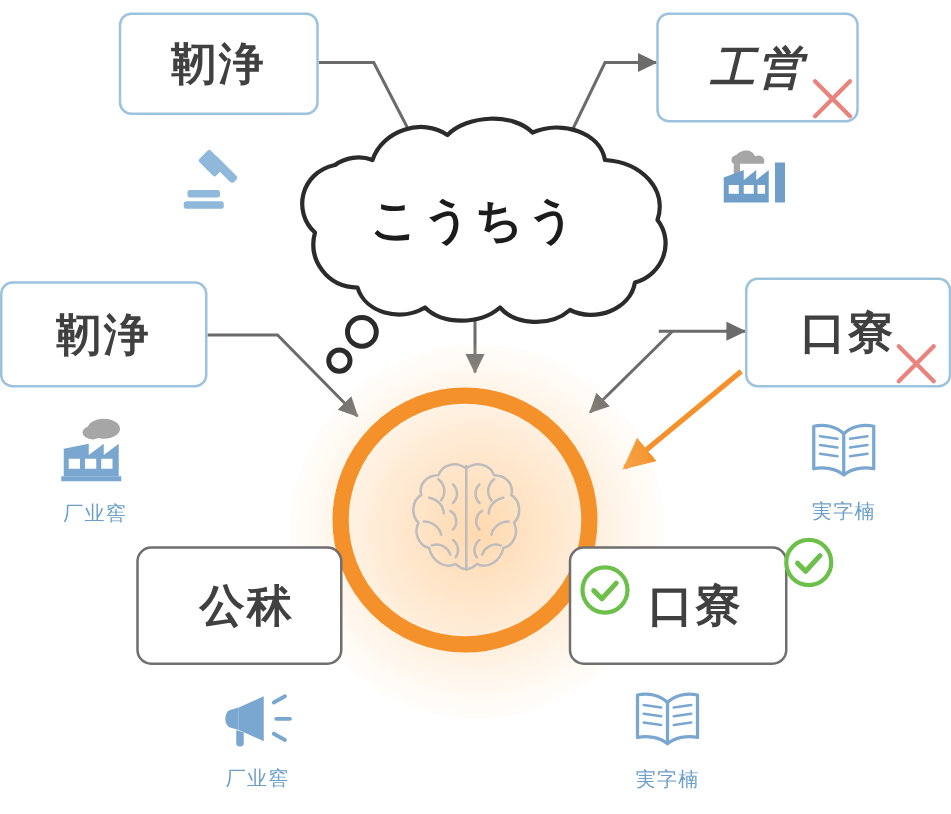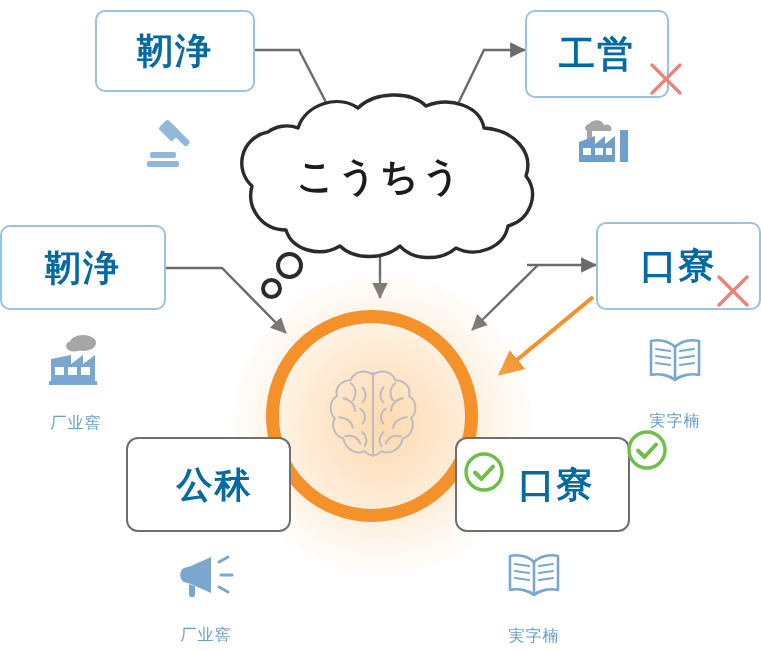"靭浄" .node-label { color: #0369a1 -> #404040 }
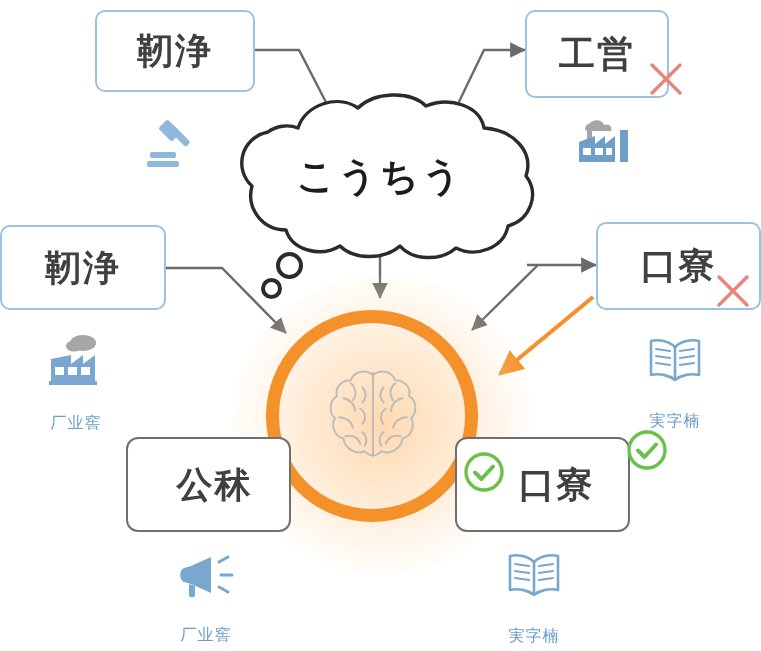"工営" div.node { font-style: none -> italic; width: 144px -> 162px }
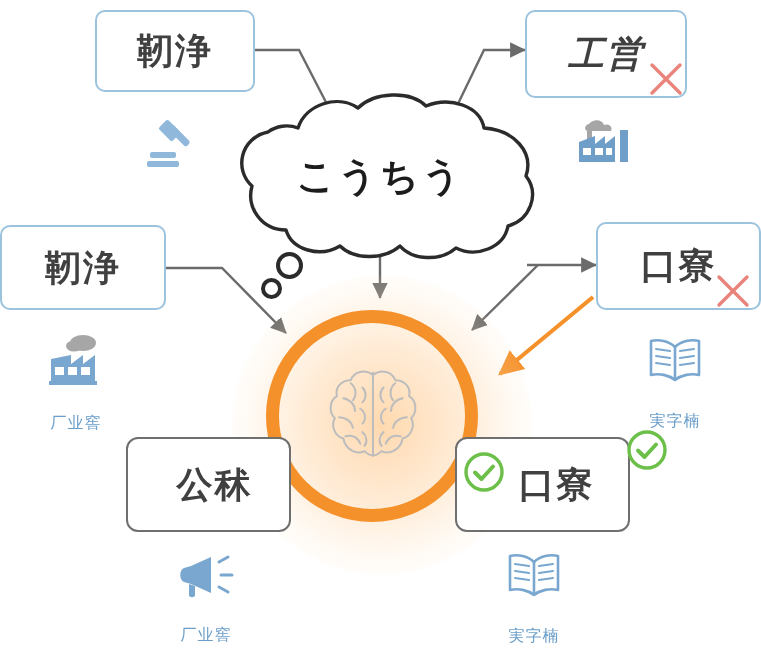"厂业窖" .deco-label { margin-top: 22px -> 10px }
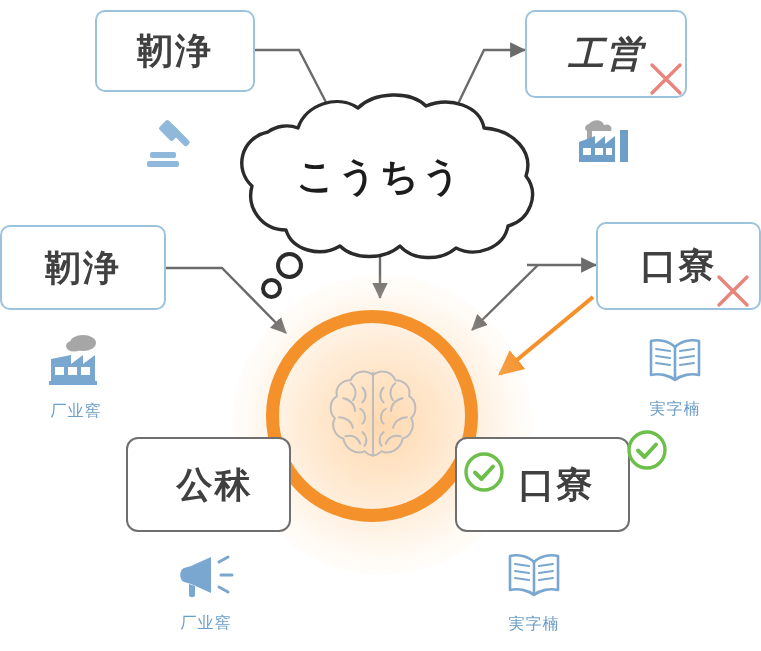"公秫" div.node { left: 126px -> 109px }
